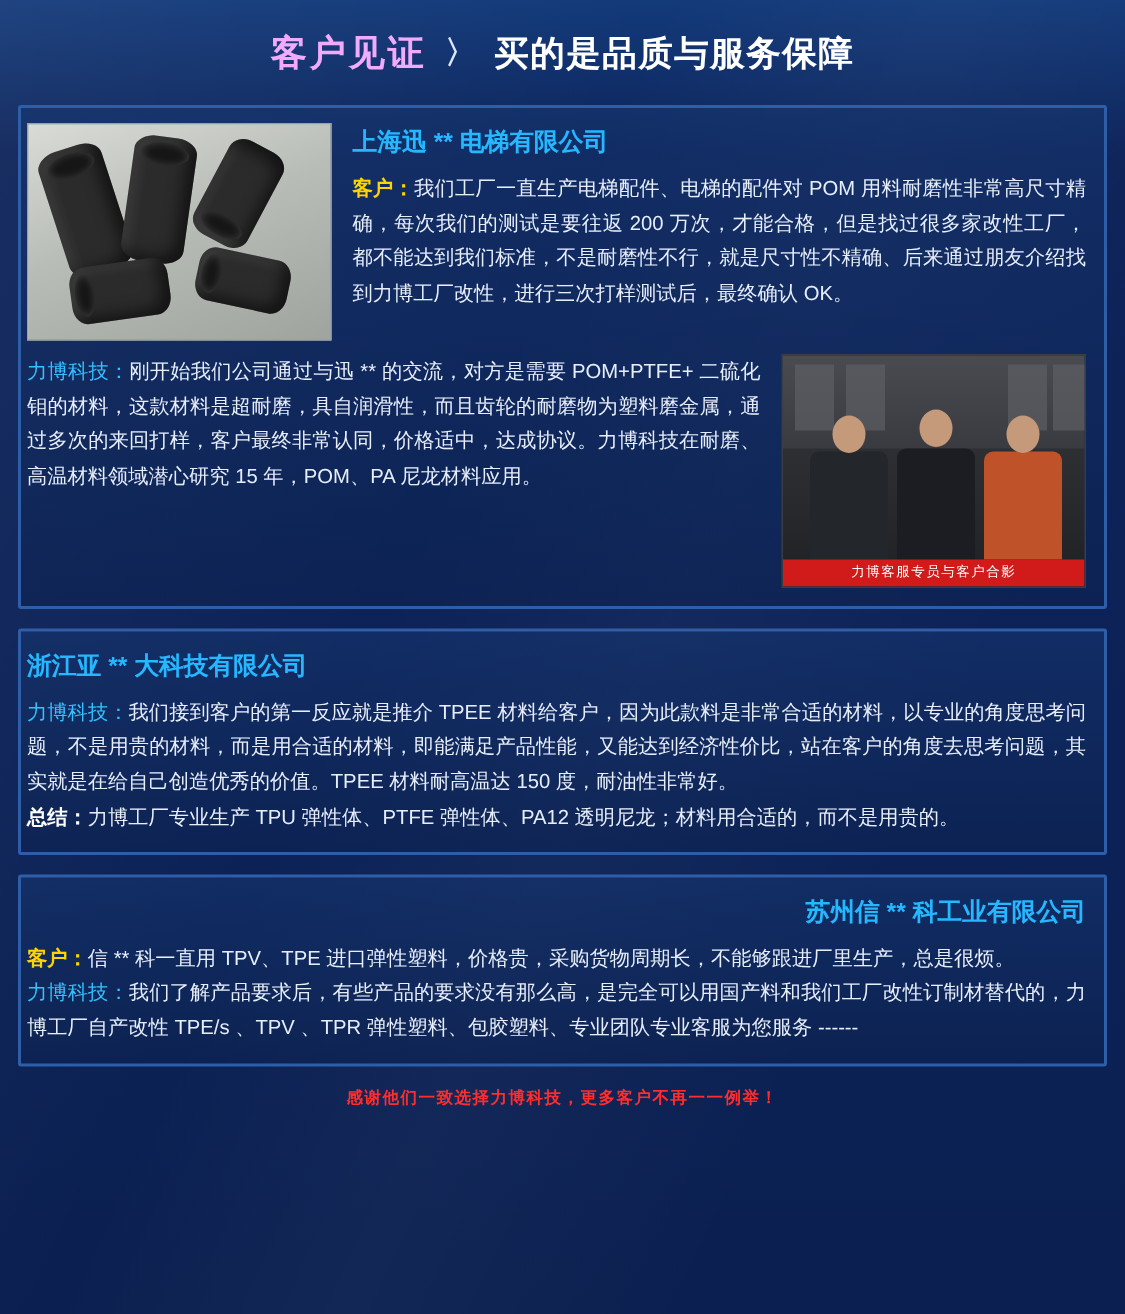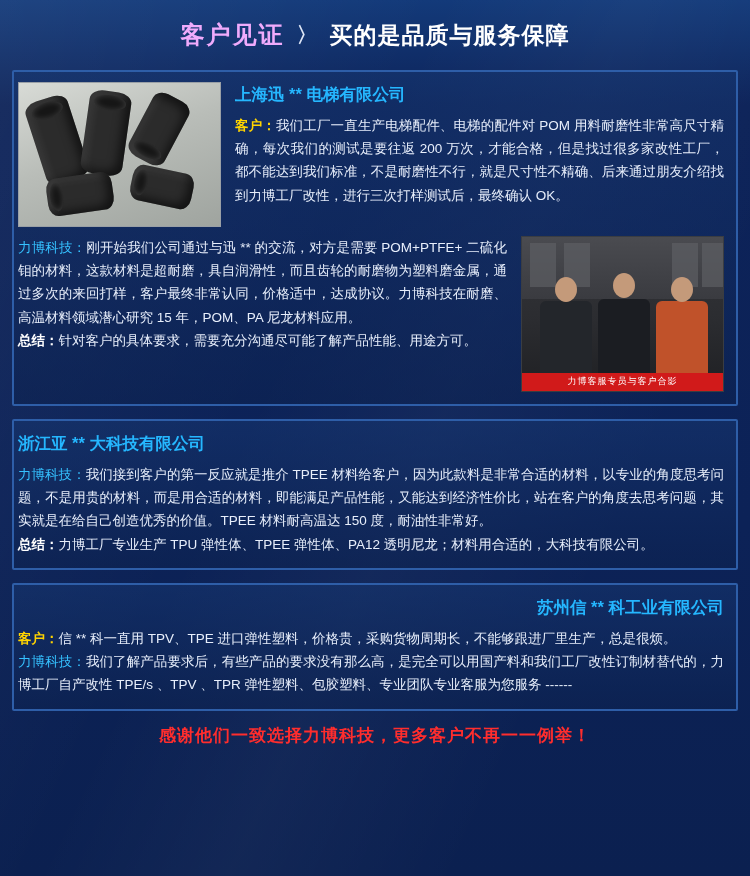"总结：针对客户的具体要求，需要充分沟通尽可能了解产品性能、用途方可。" div.para { html: <div> <span>总结：</span><span>针对客户的具体要求，需要充分沟通尽可能了解产品性能、用途方可。</span> </div> -> none }
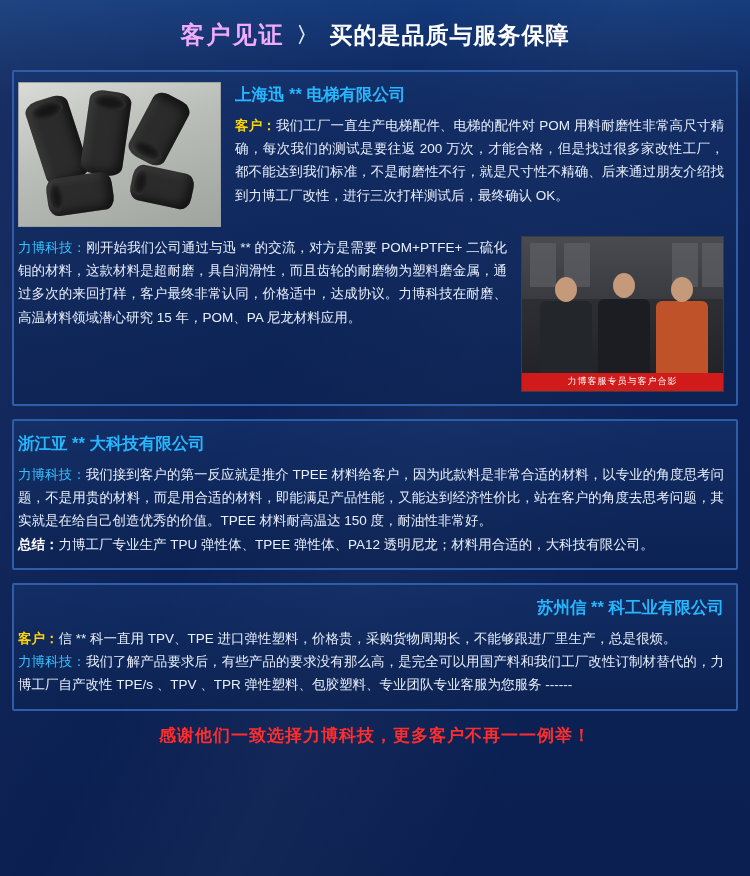"力博工厂专业生产 TPU 弹性体、TPEE 弹性体、PA12" span { text: TPEE 弹性体、PA12 透明尼龙；材料用合适的，大科技有限公司 -> PTFE 弹性体、PA12 透明尼龙；材料用合适的，而不是用贵的 }
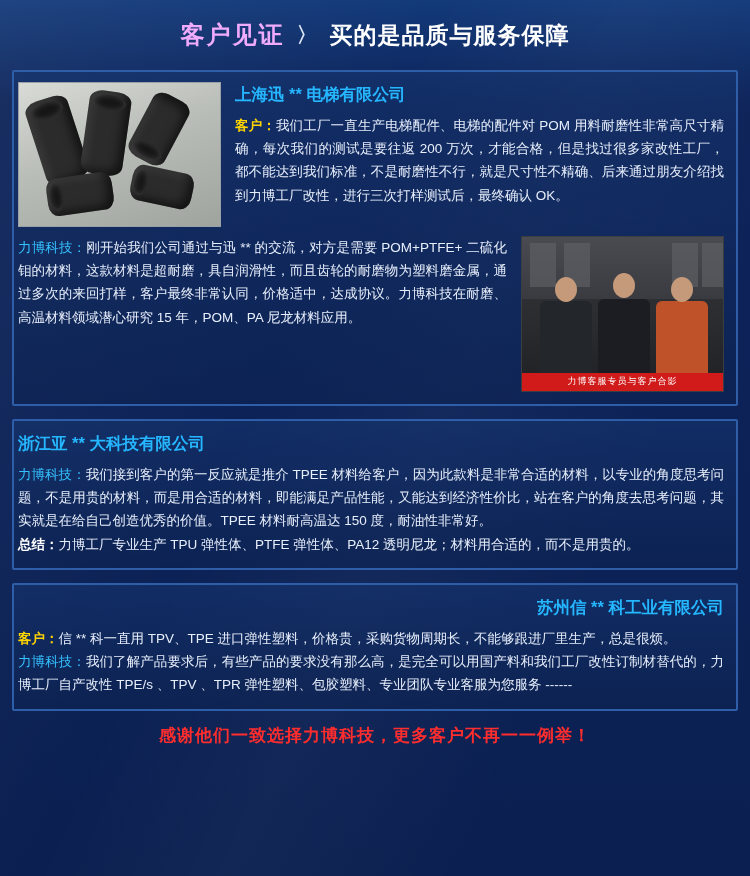"感谢他们一致选择力博科技，更多客户不再一一例举！" .footer { font-size: 17px -> 11px }
